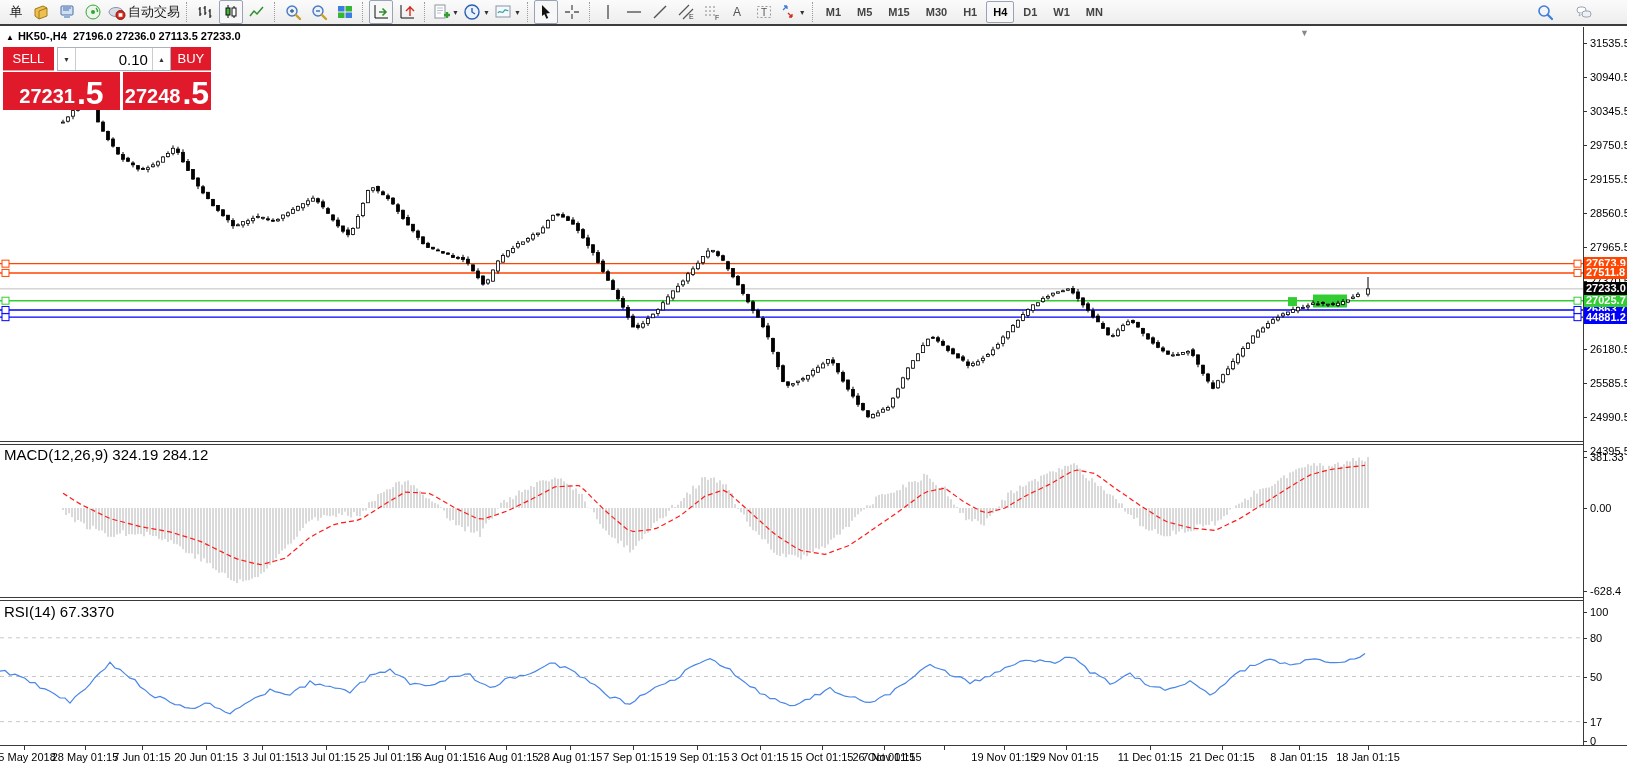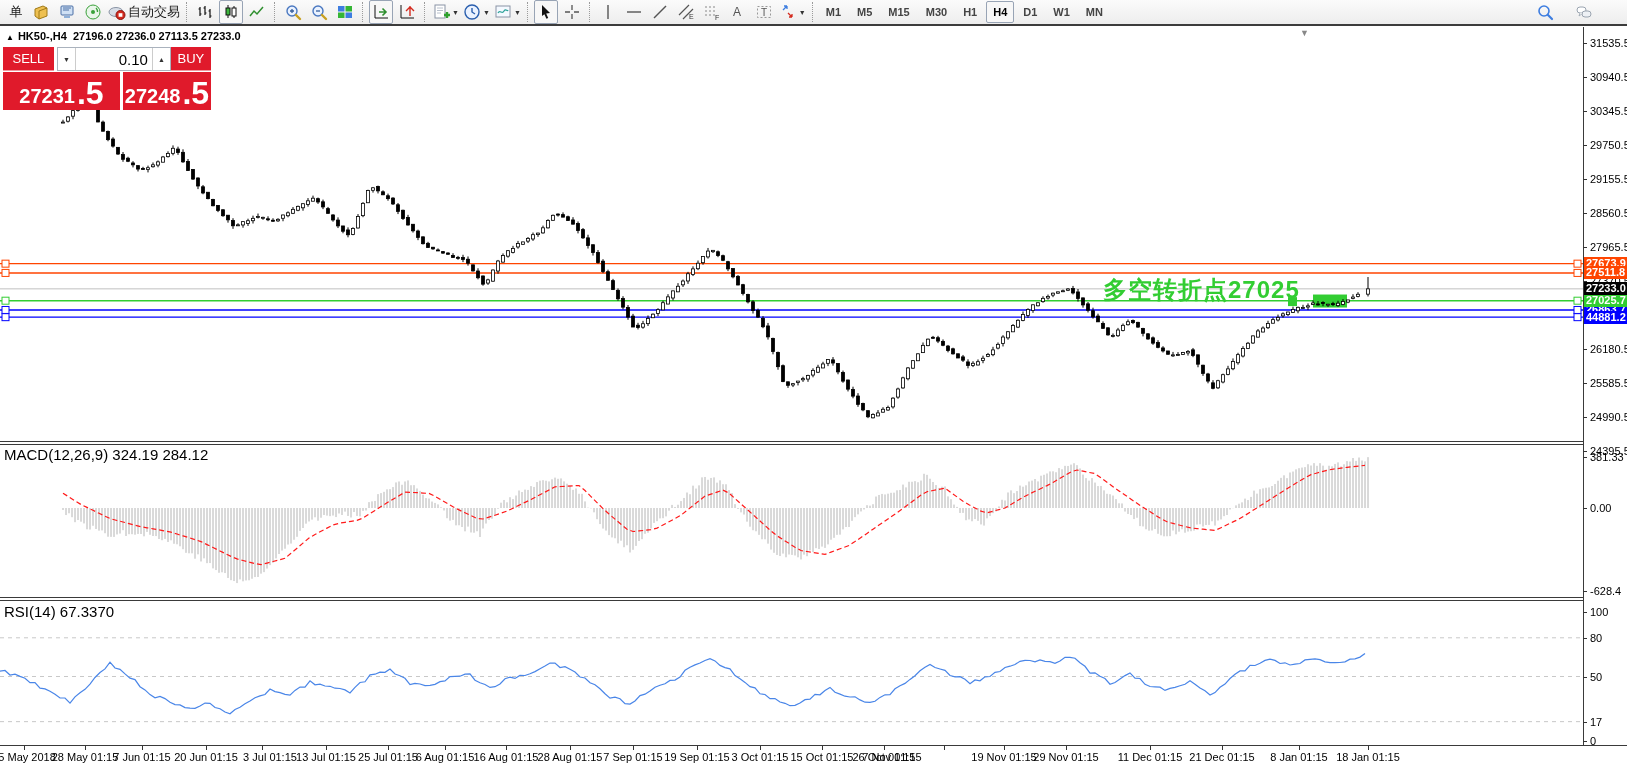"多空转折点27025" div.annotation { html: <div>多空转折点27025</div> -> none }
